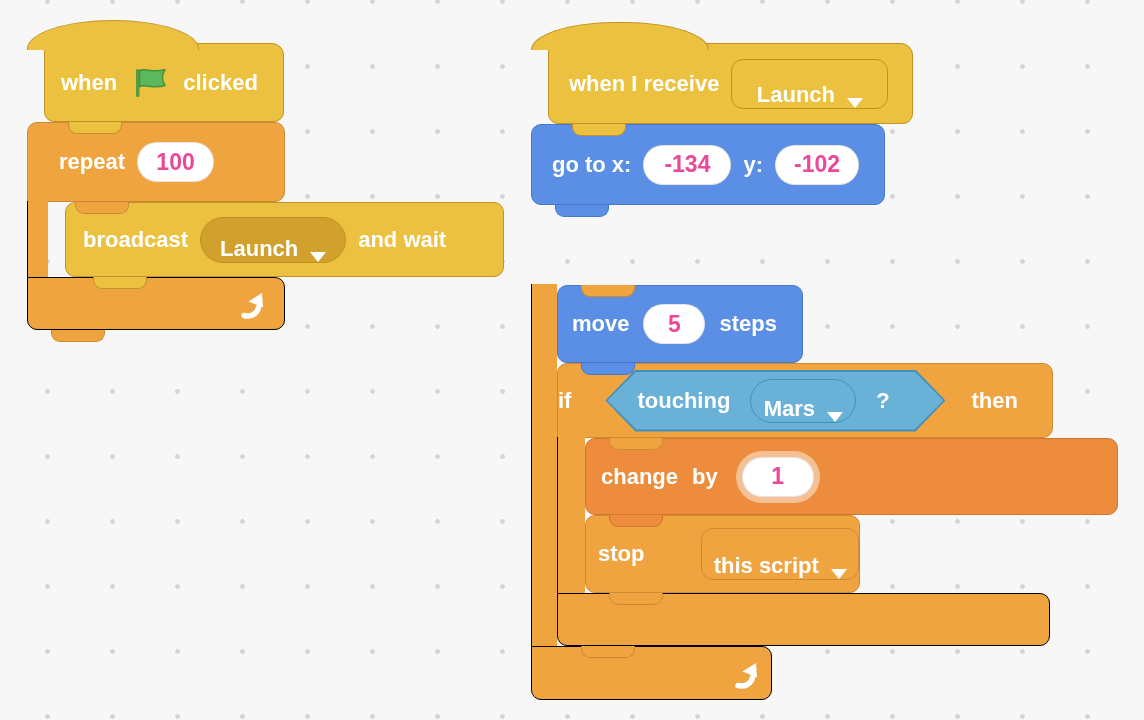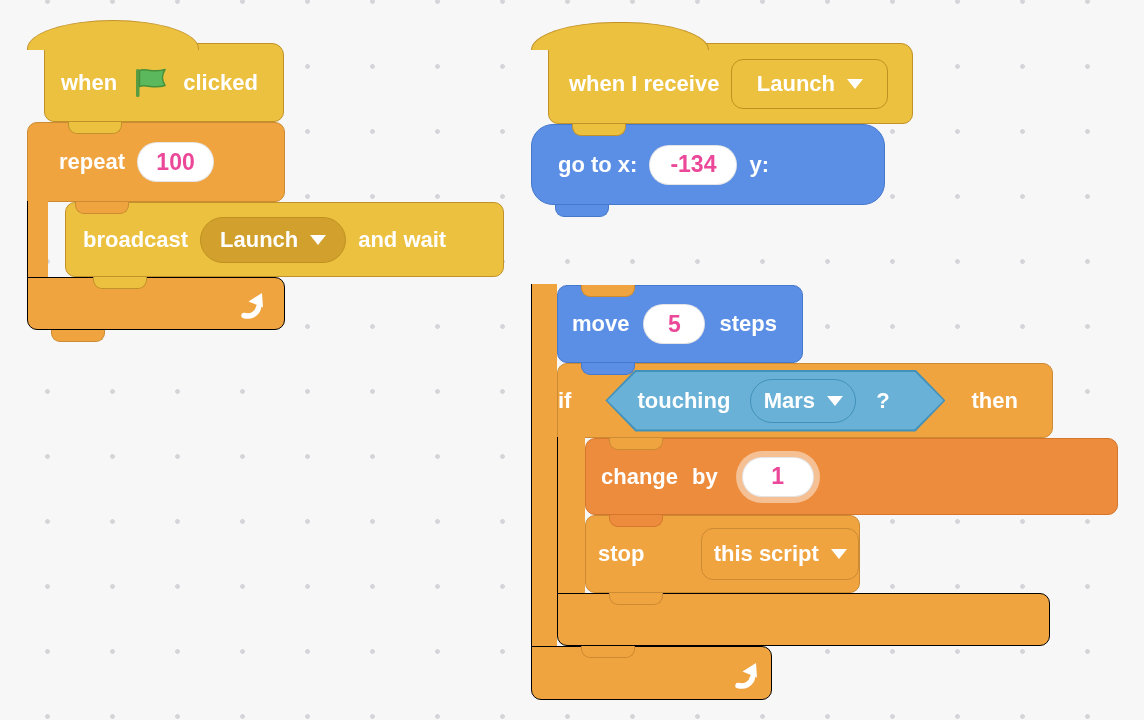"Launch" .dropdown { align-items: center -> flex-end }
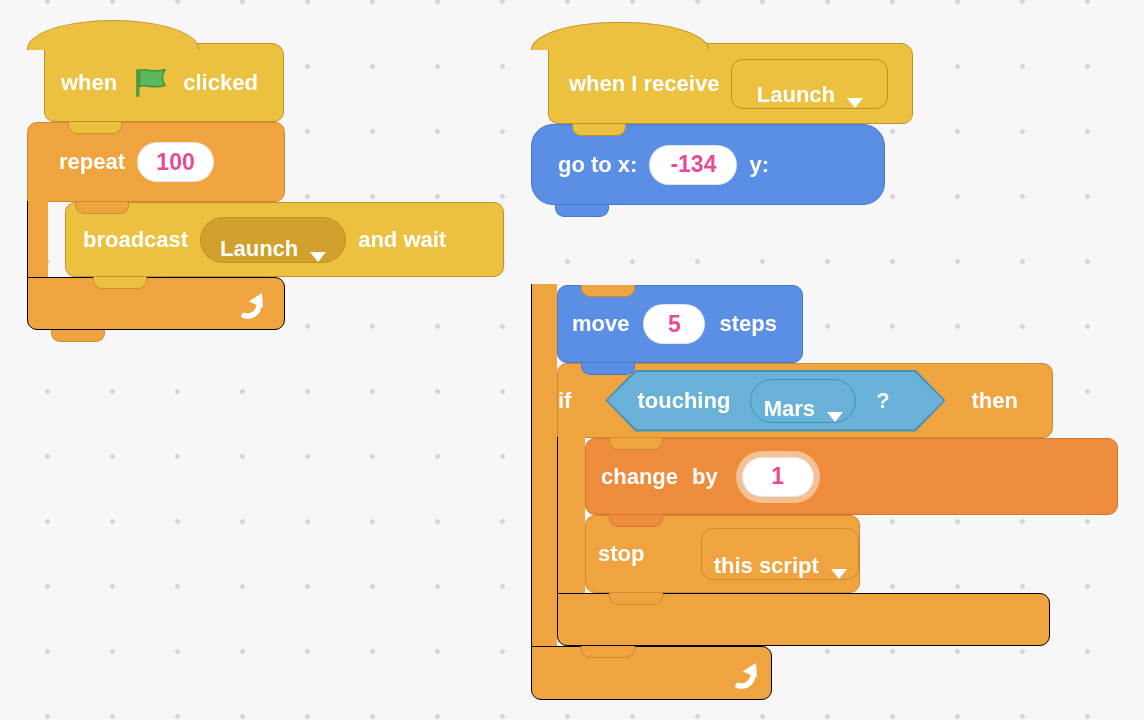"go to x:" div.block { border-radius: 22px -> 10px; padding-left: 26px -> 20px }
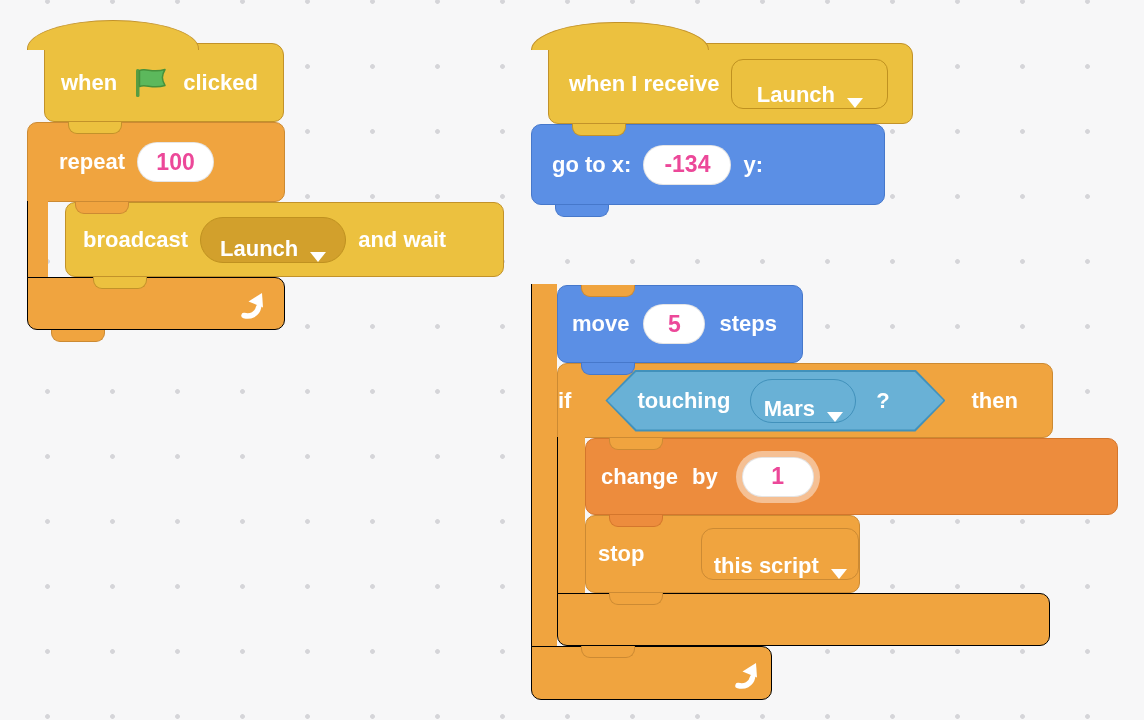"-102" span.oval { html: none -> <span>-102</span> }
